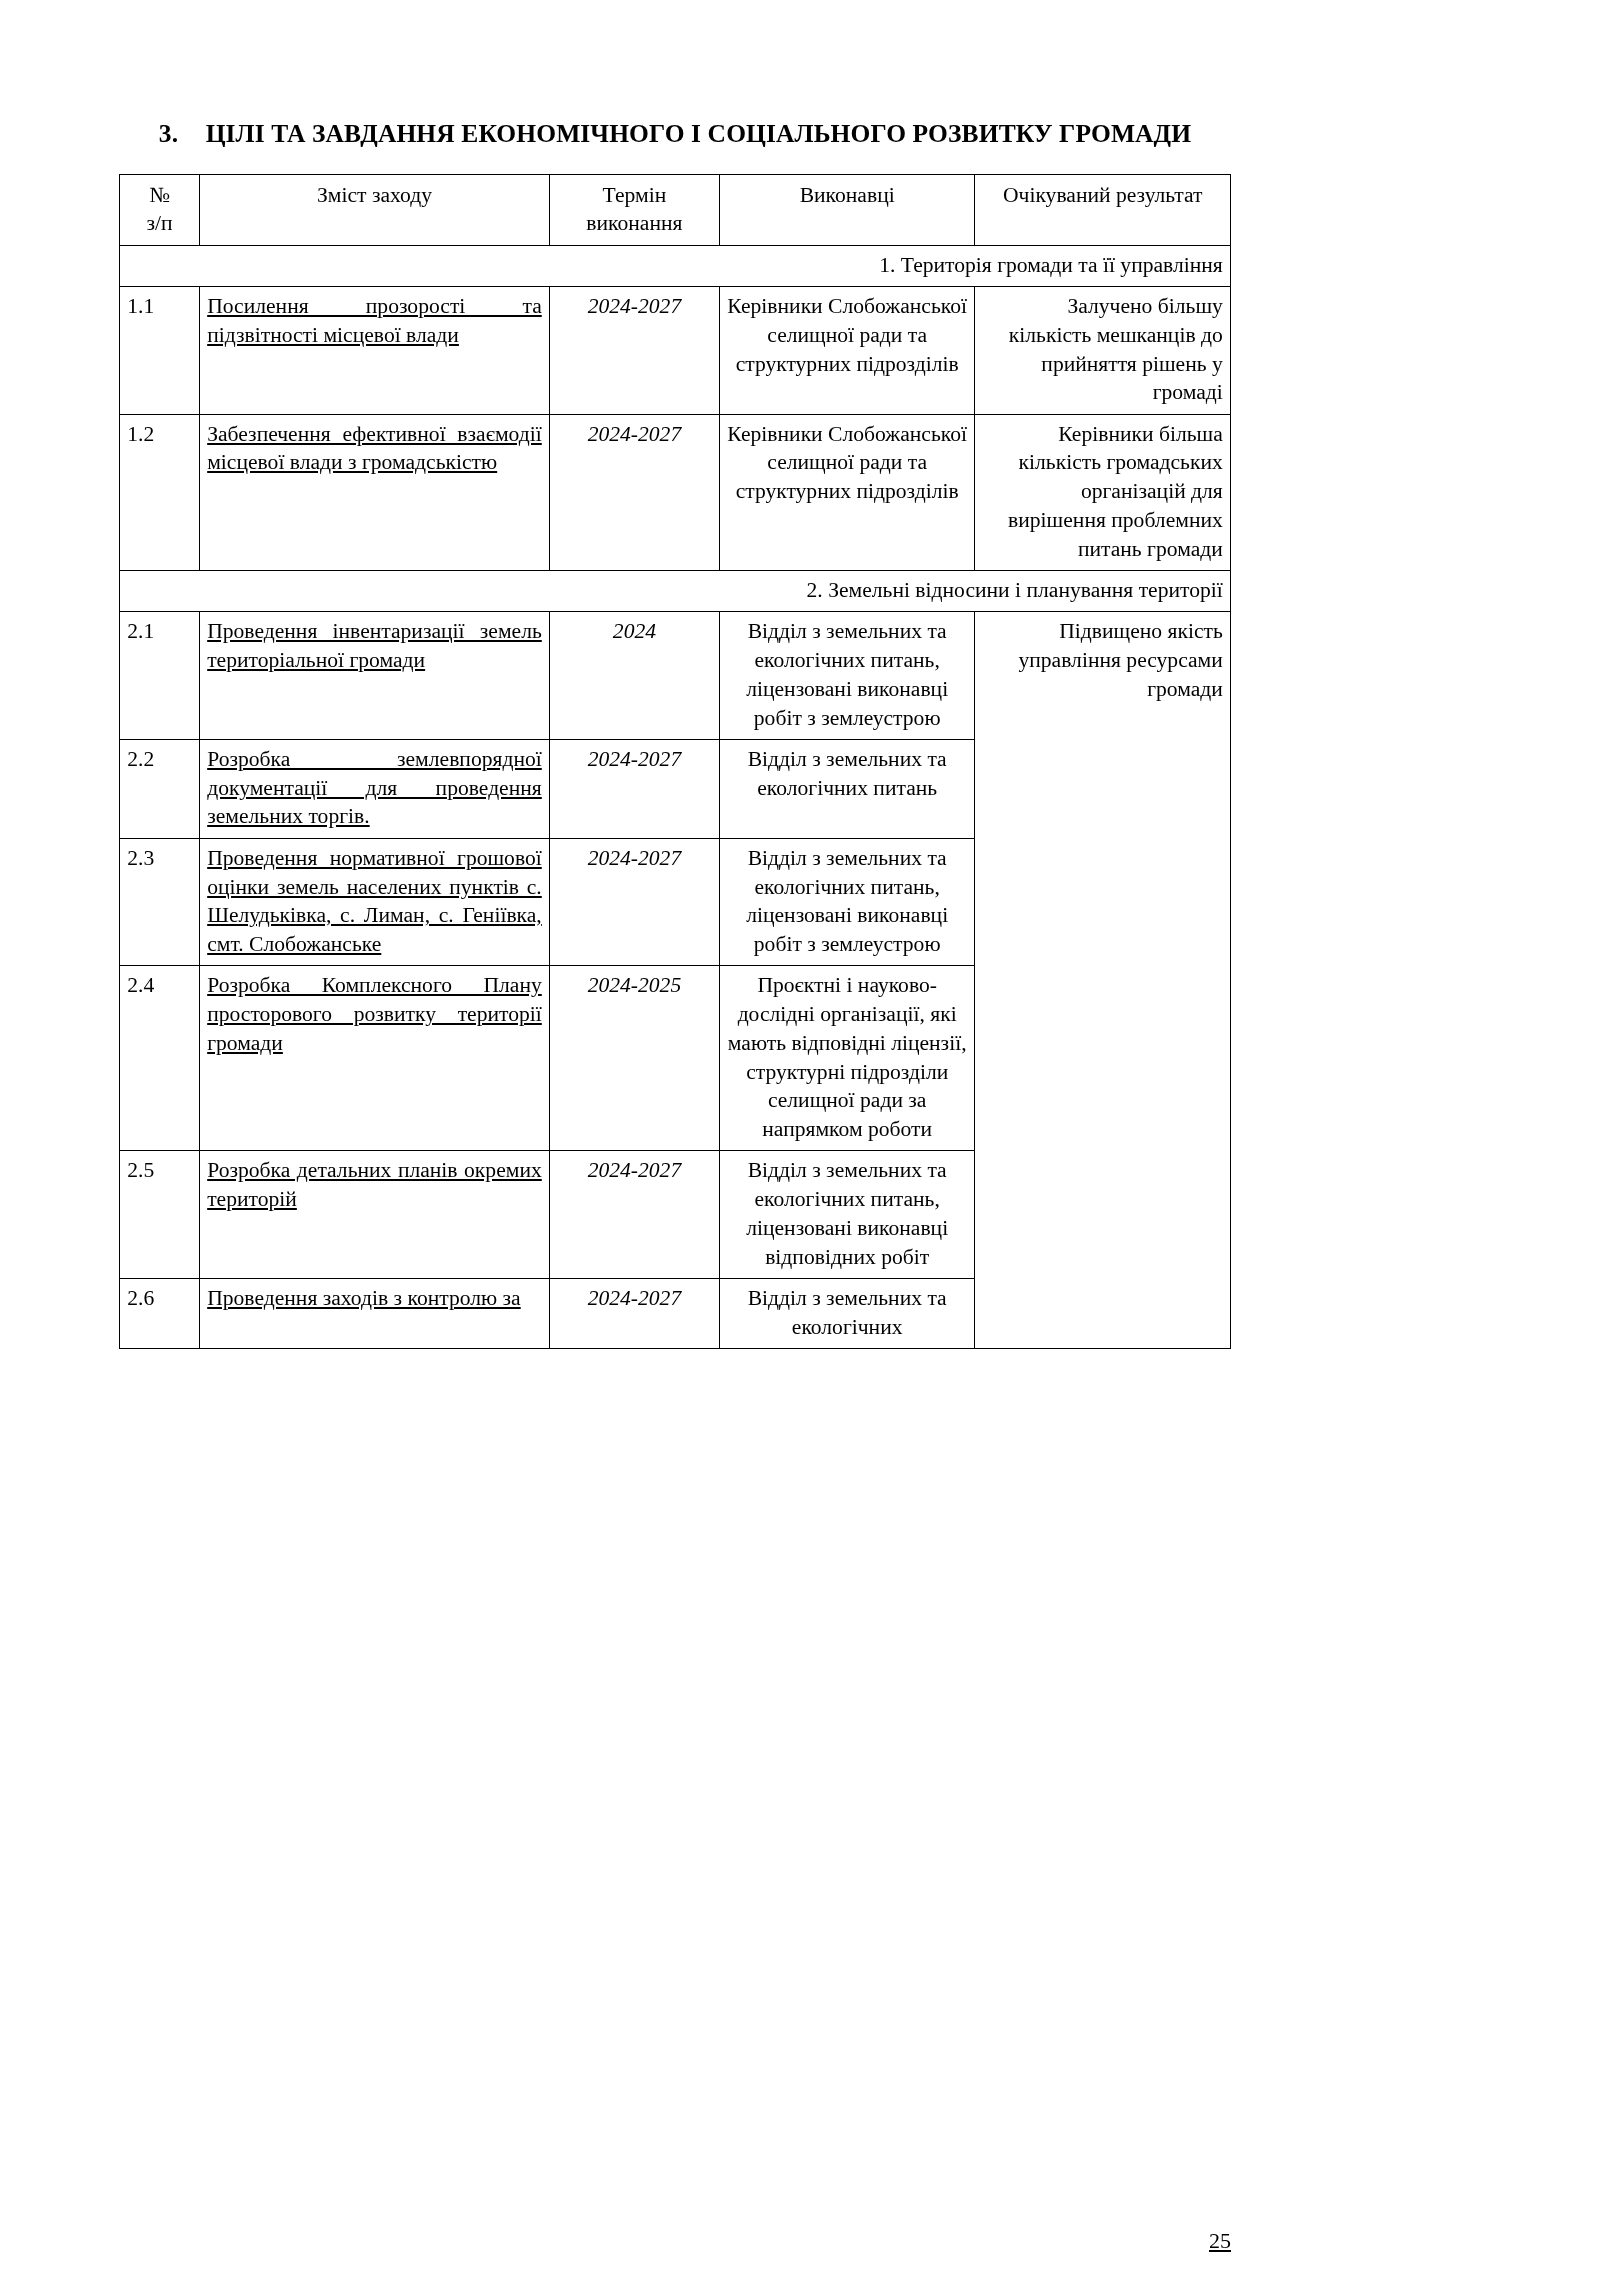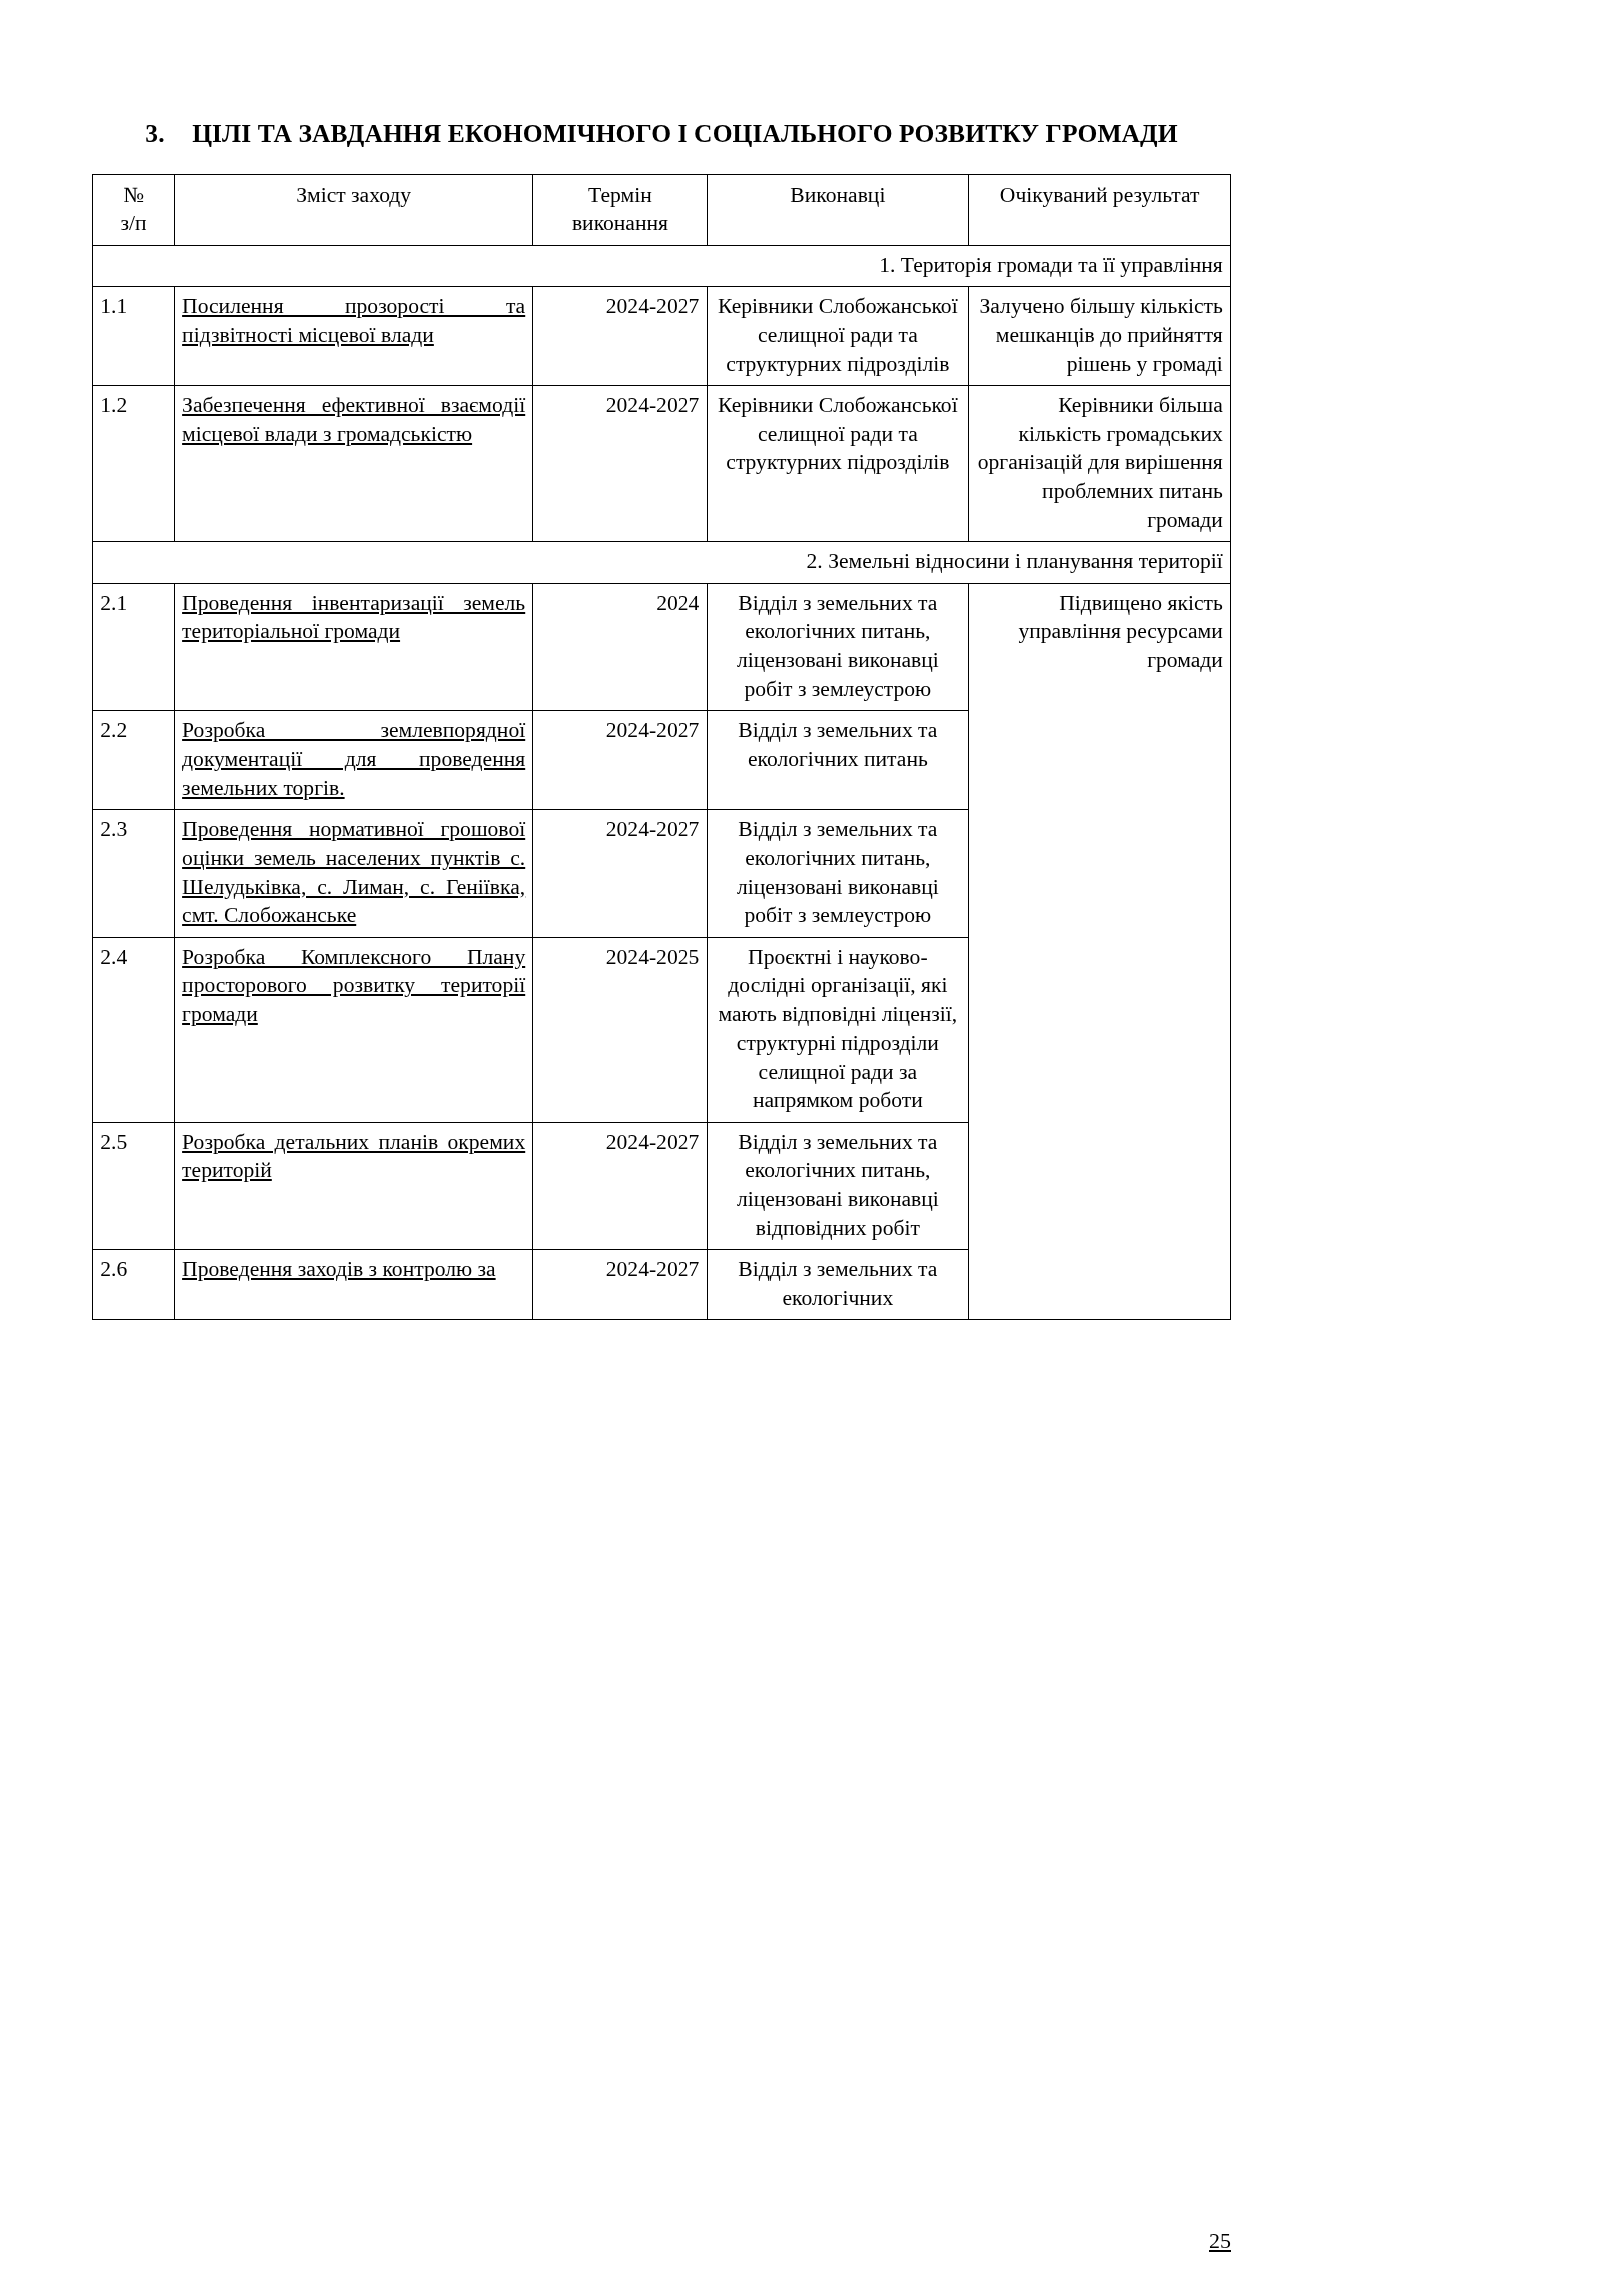"3. ЦІЛІ ТА ЗАВДАННЯ ЕКОНОМІЧНОГО" .page { padding: 98px 124px 39px 92px -> 98px 124px 39px 119px }
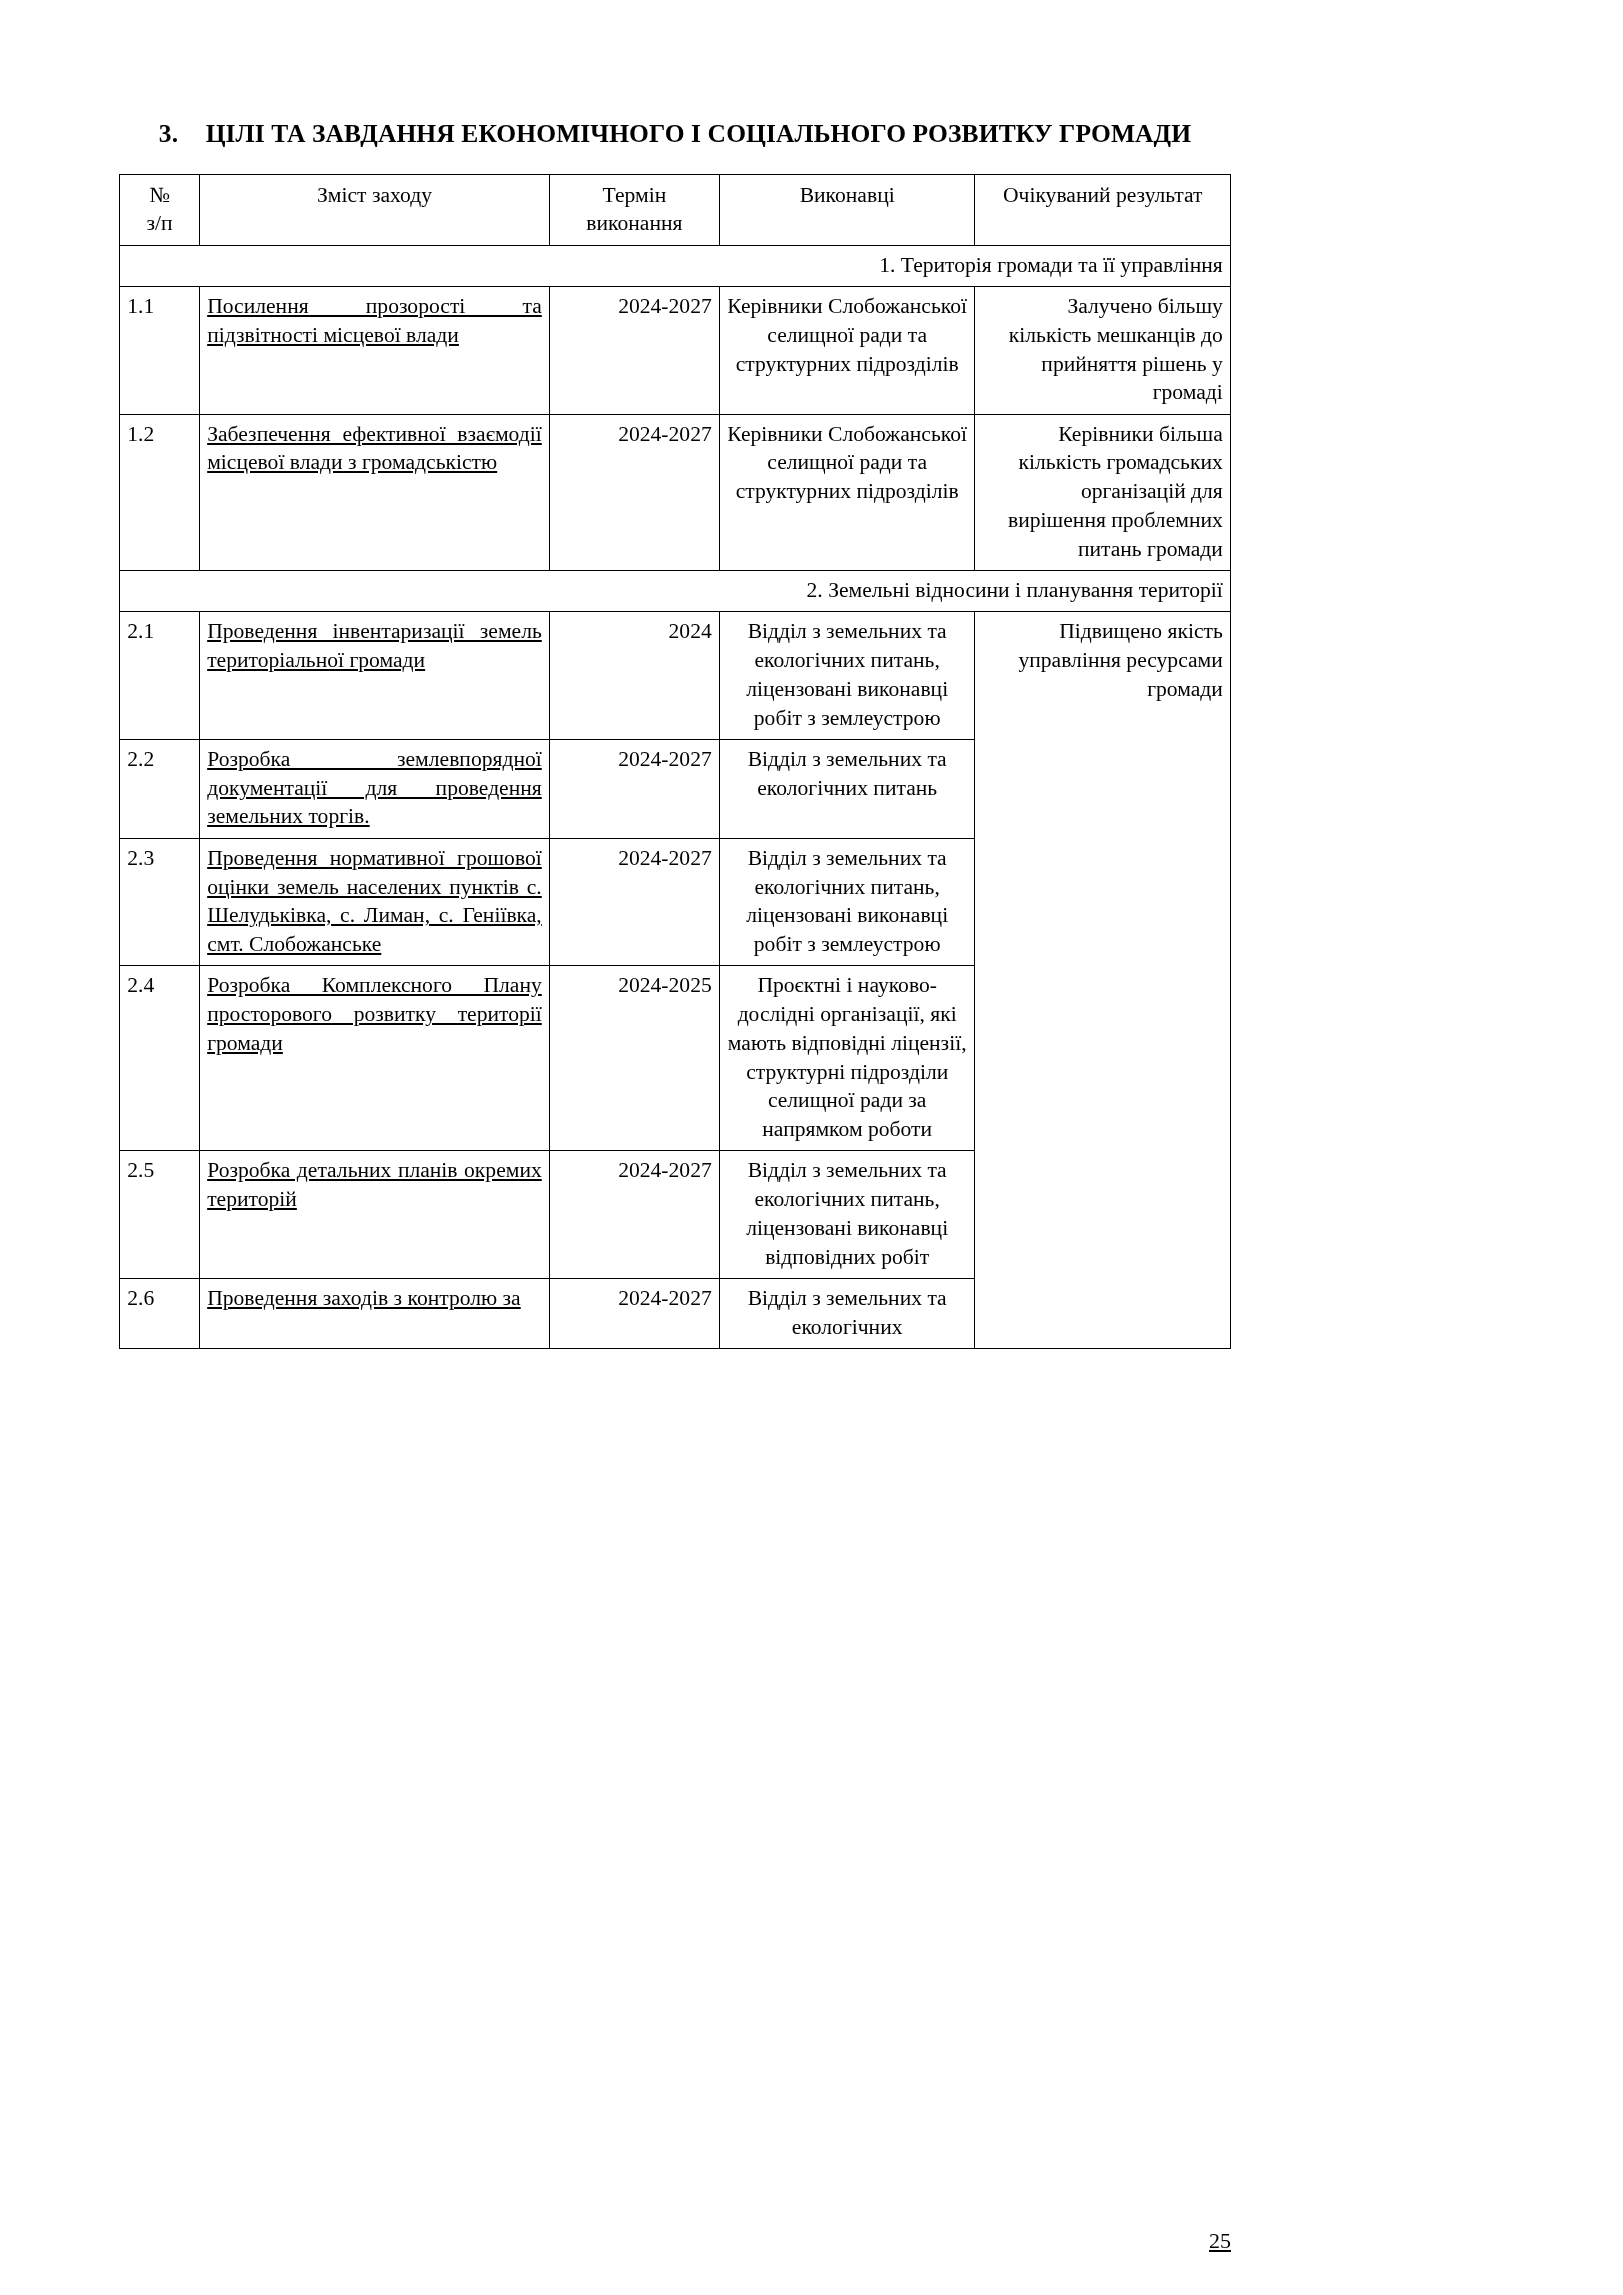"2024-2027" td.term { font-style: none -> italic; text-align: right -> center }
